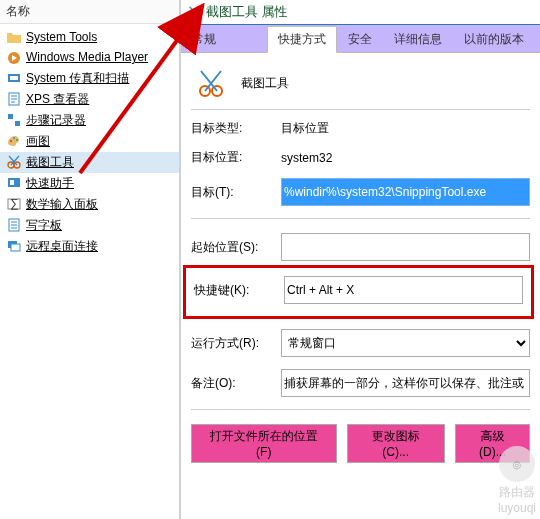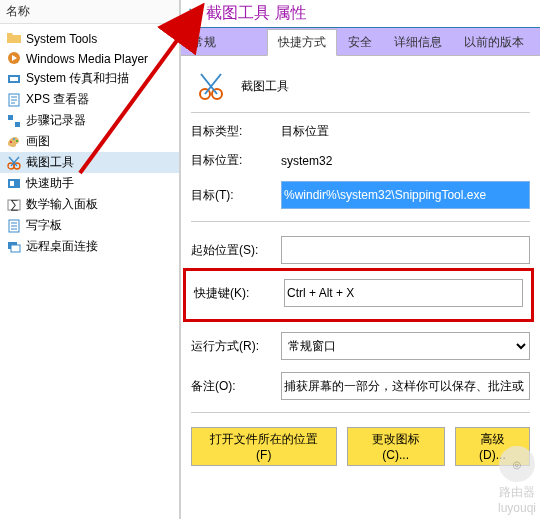"截图工具 属性" .title-bar .title { color: #a21caf -> #14532d; font-size: 16px -> 13px }
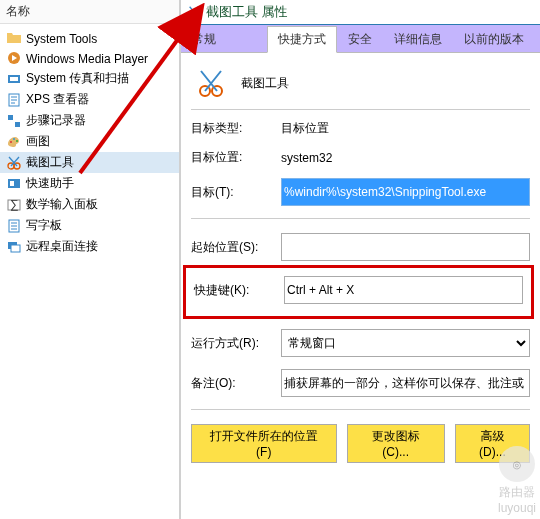"System Tools" .tree-item { align-items: flex-end -> flex-start; text-decoration: none -> underline }
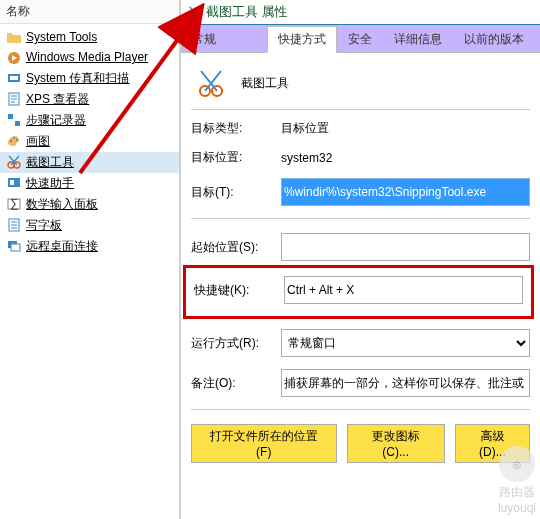"打开文件所在的位置(F)" .btn { background: #fde047 -> #ec4899 }
